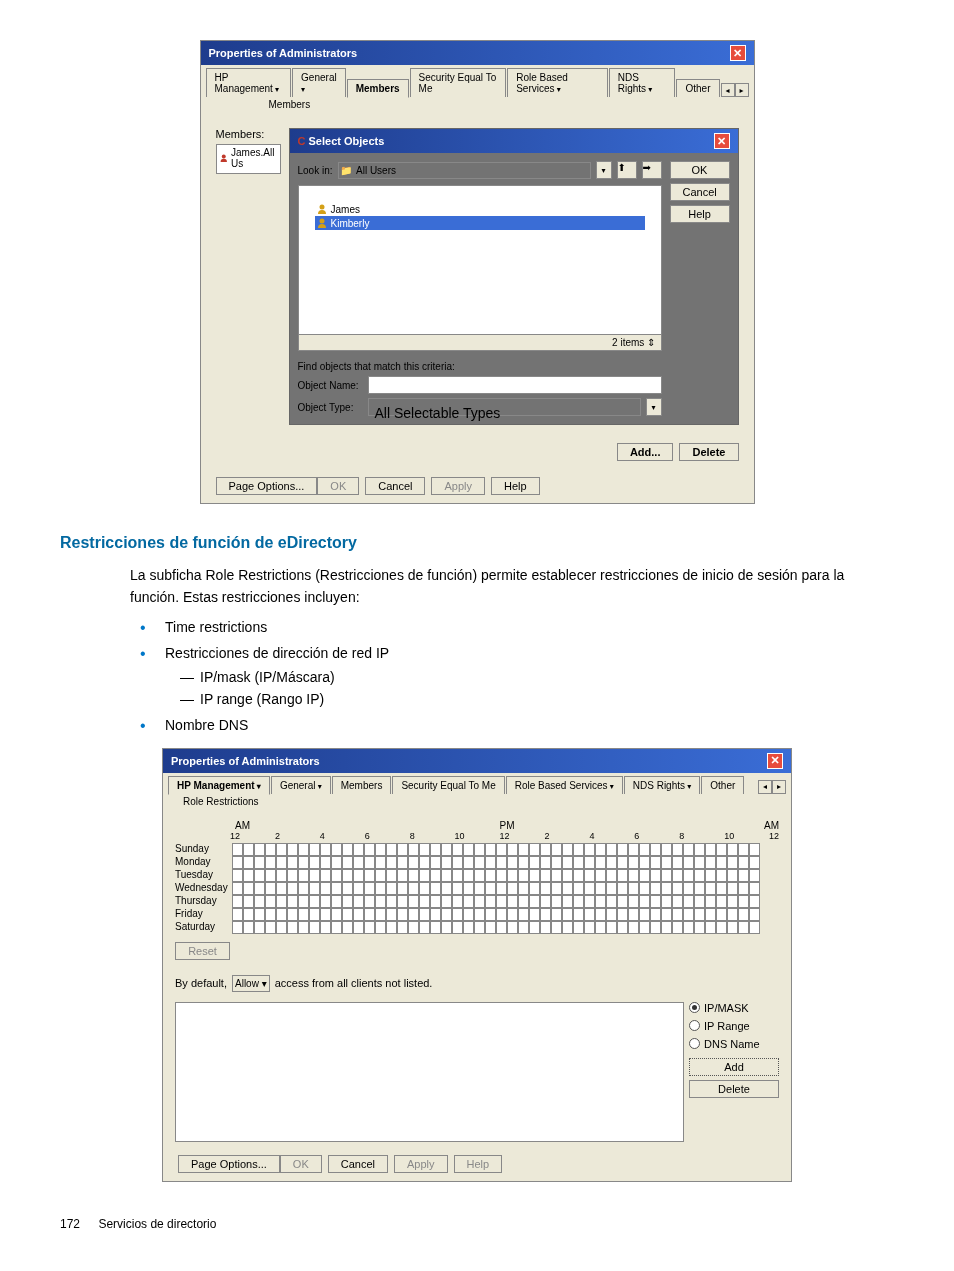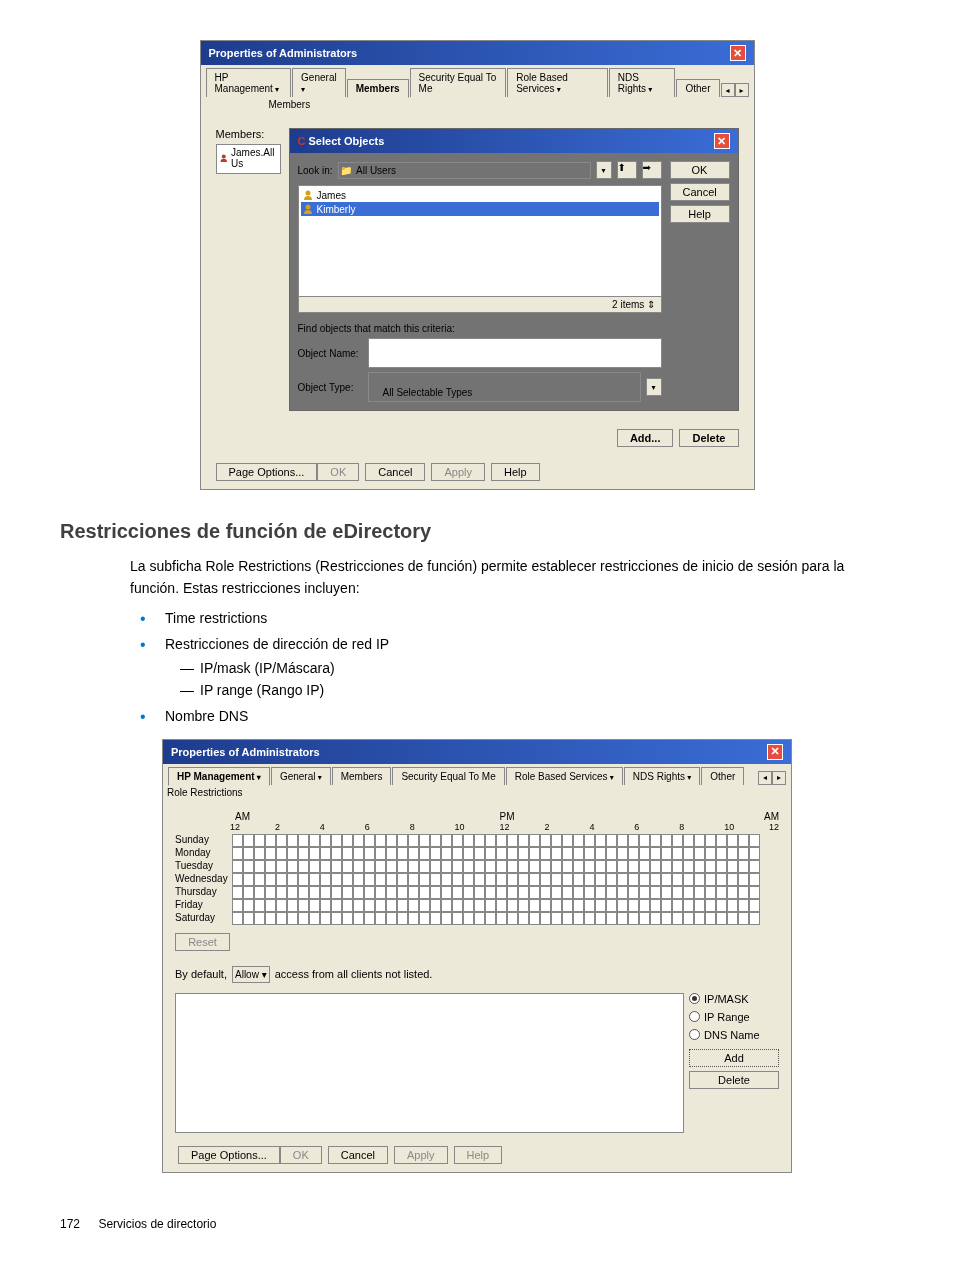"James" .obj-list { height: 112px -> 150px; padding: 2px -> 16px }
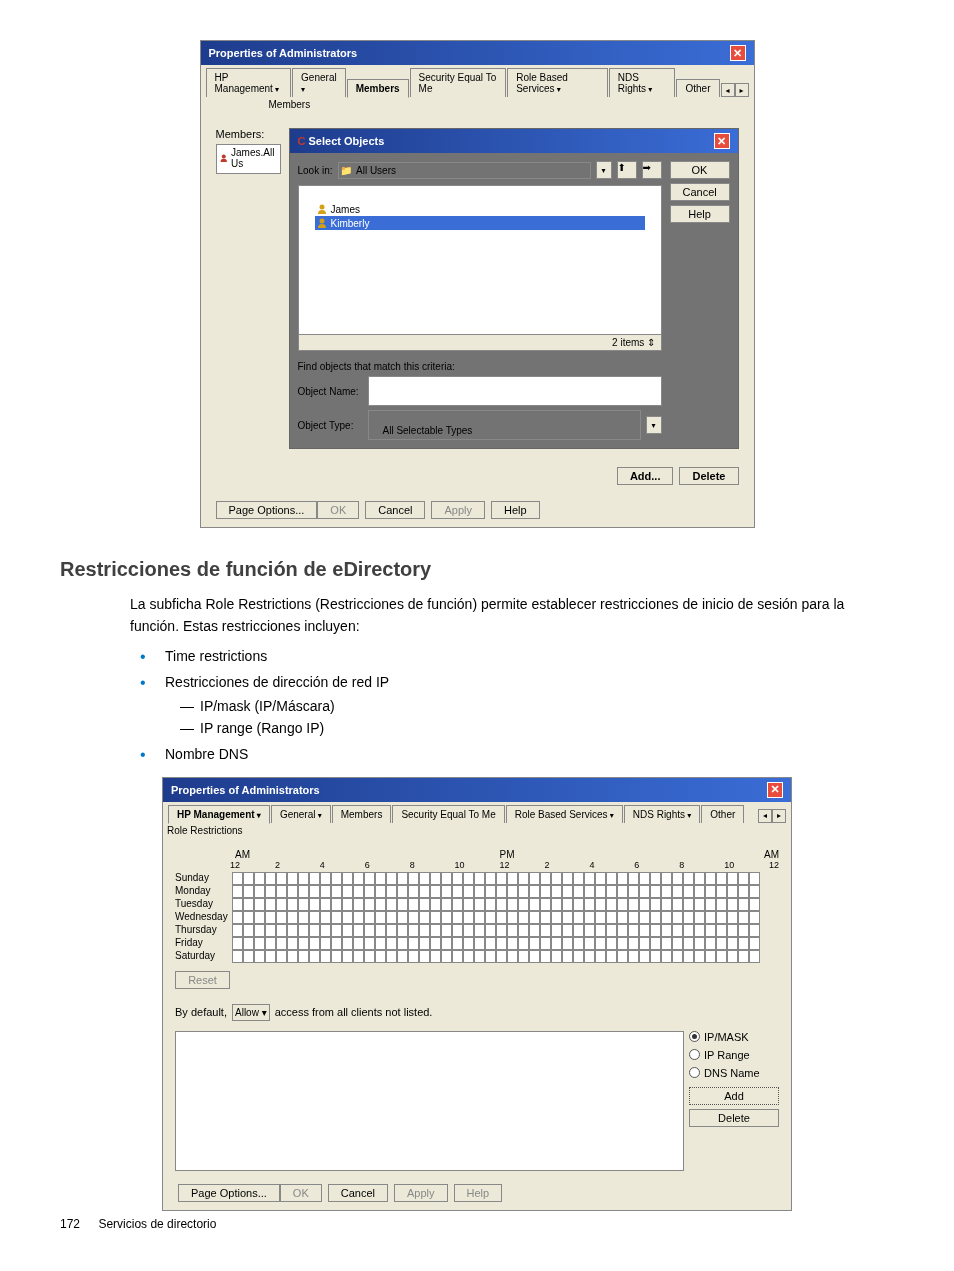"All Selectable Types" .criteria-input { font-size: 10px -> 14px; padding: 14px -> 6px }
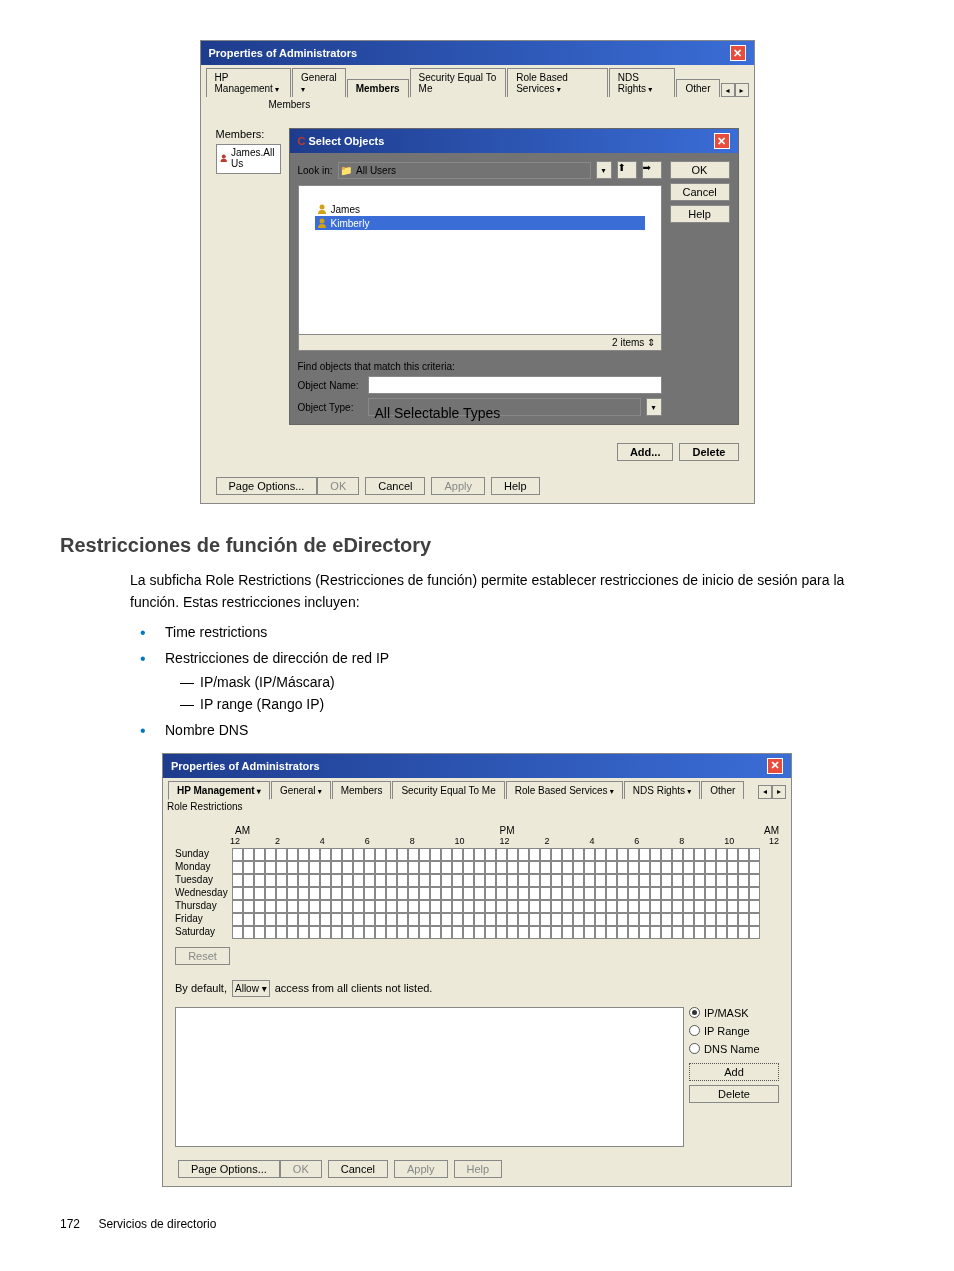"Restricciones de función de eDirectory" .section-heading { color: #404040 -> #0369a1; font-size: 20px -> 16px }
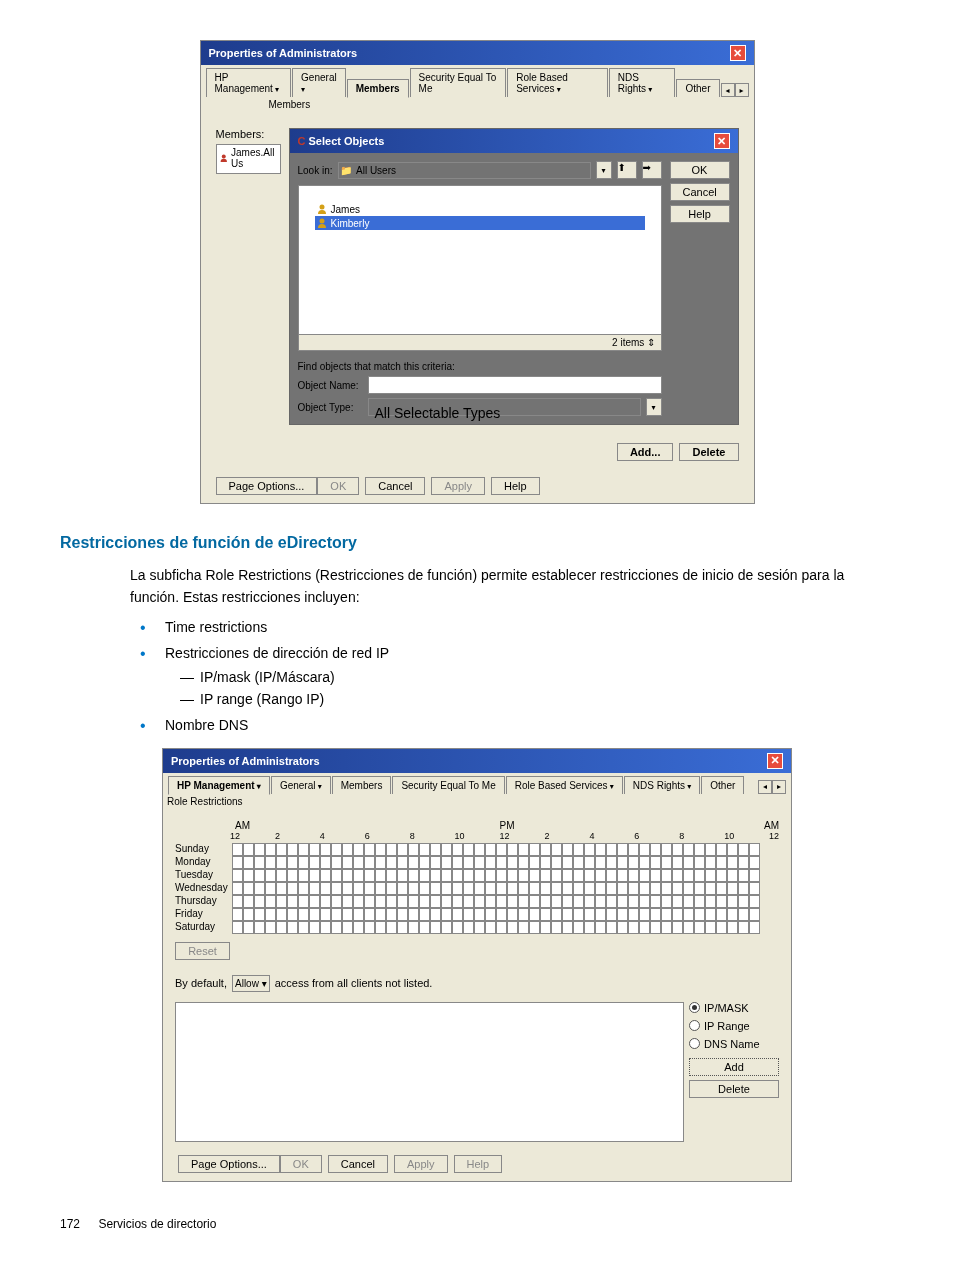"Role Restrictions" .role-restrictions-label { padding: 2px 8px 8px 4px -> 2px 8px 8px 20px }
